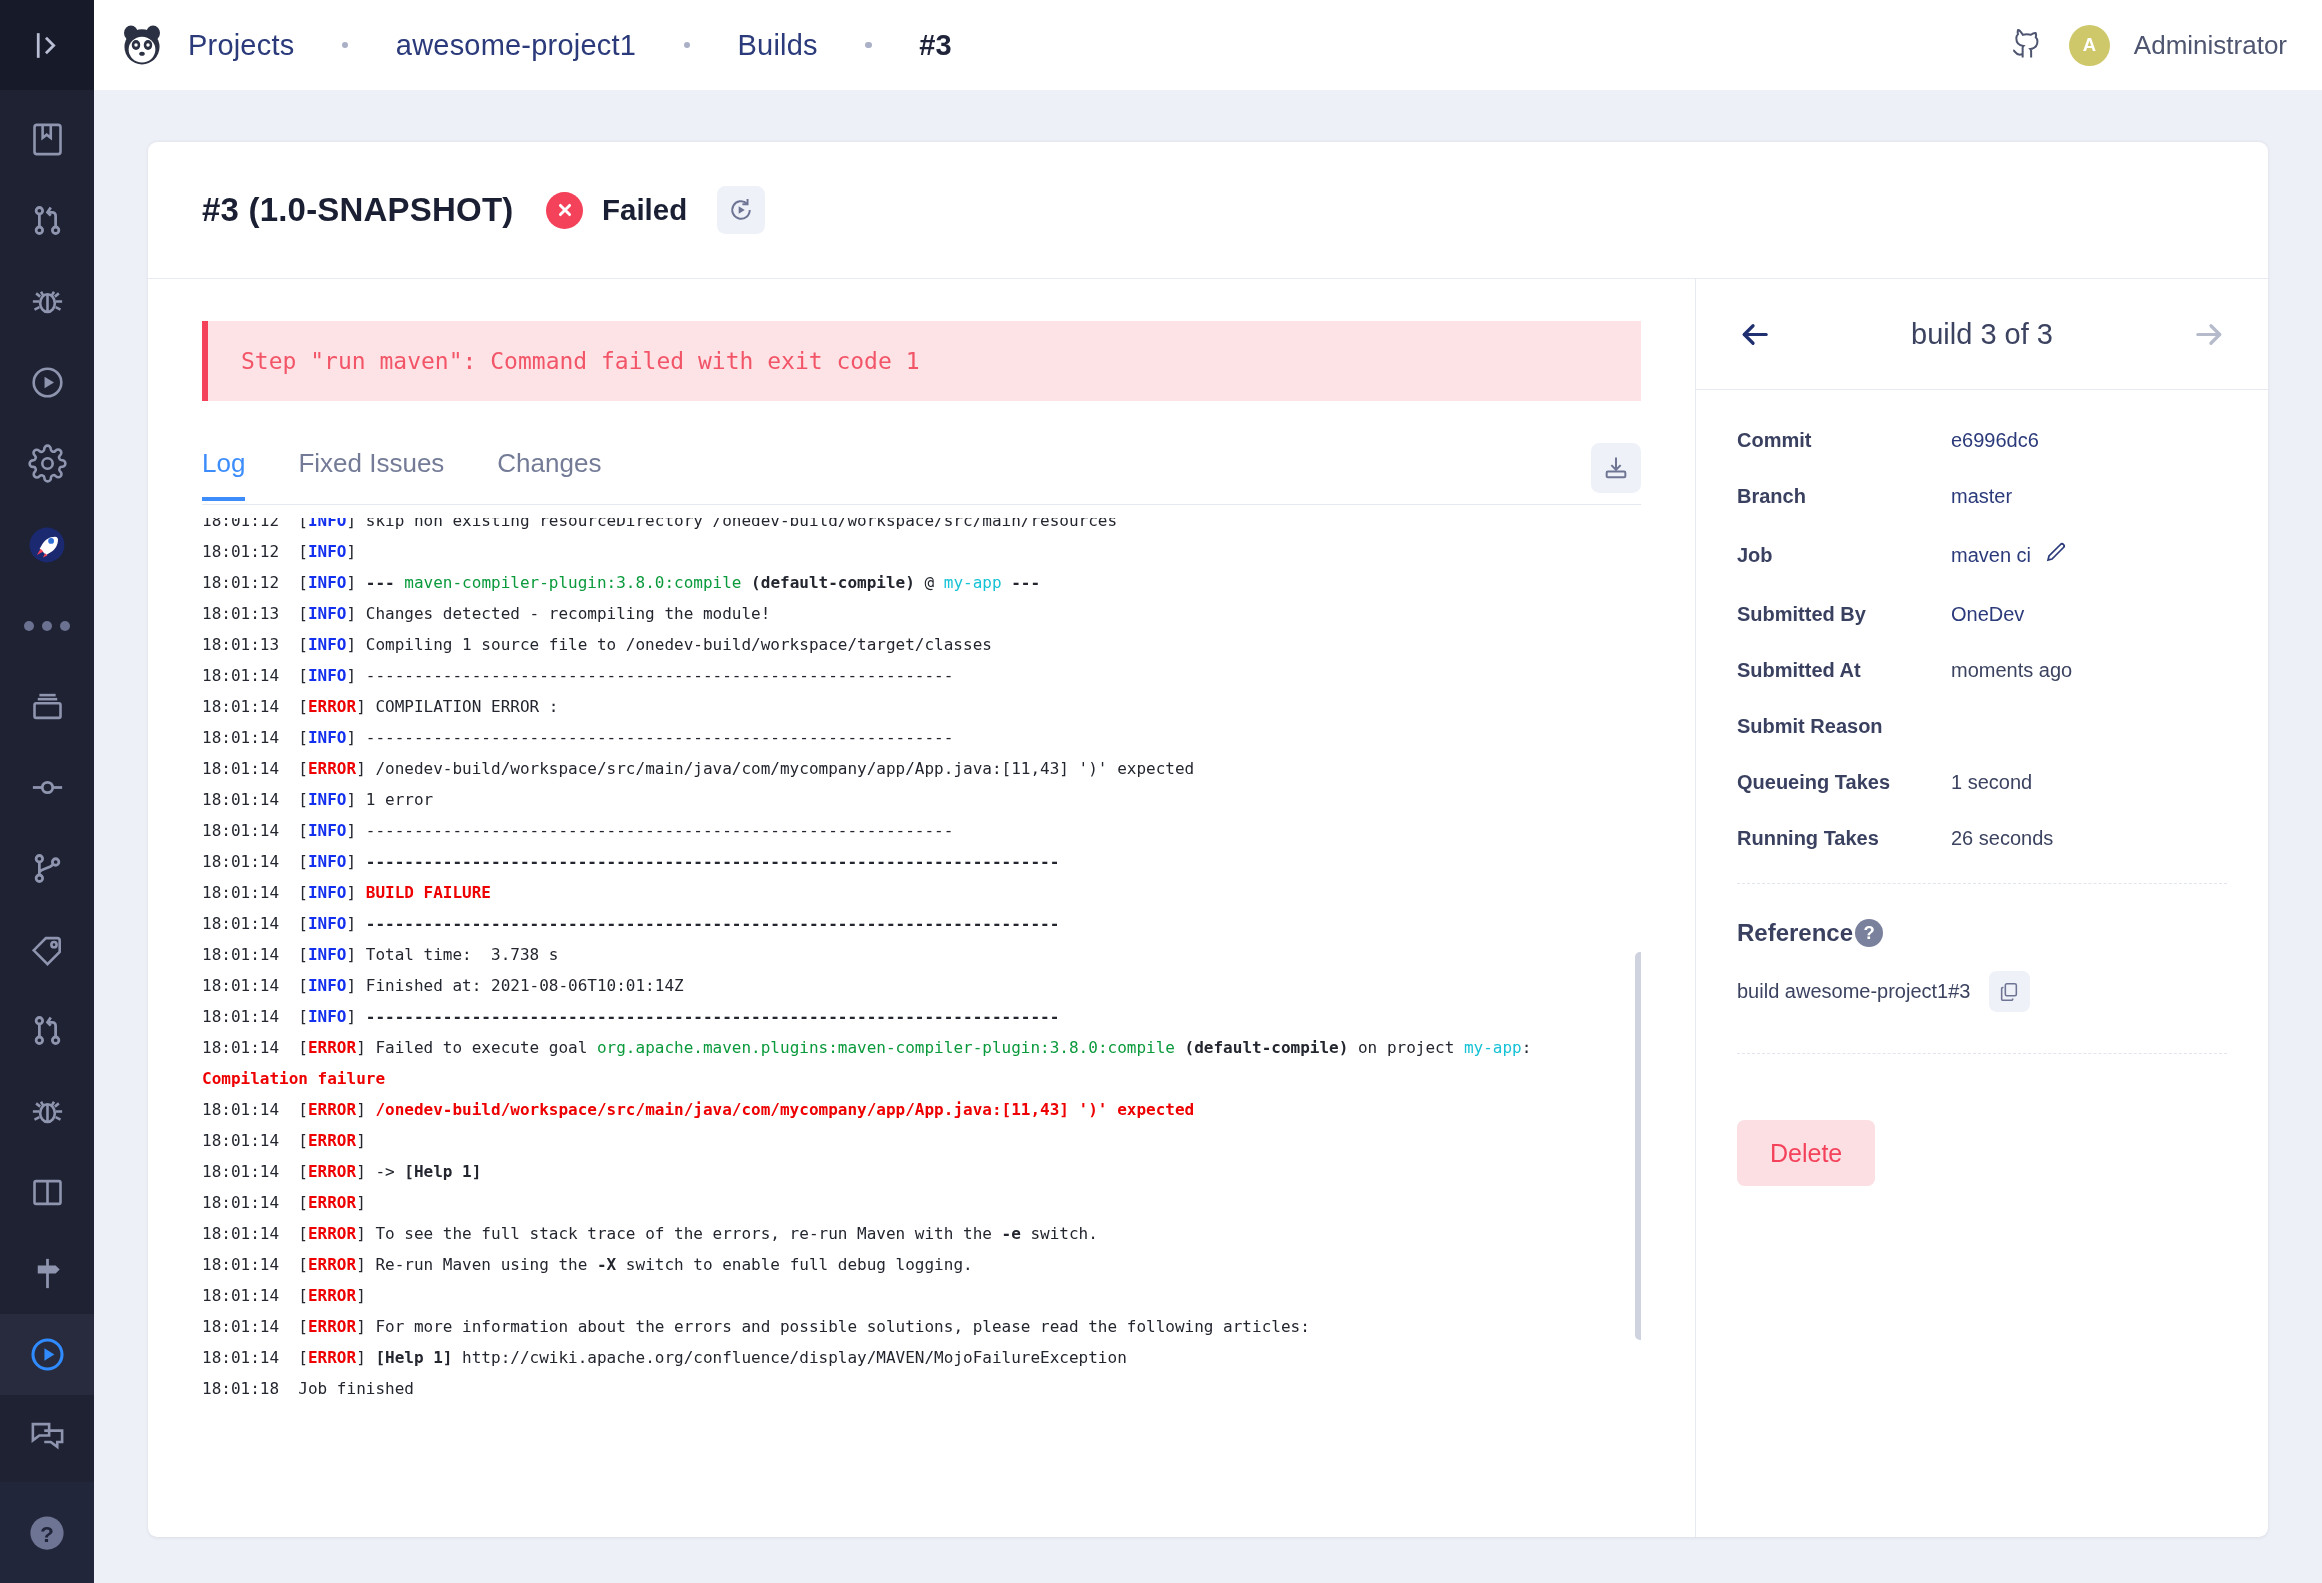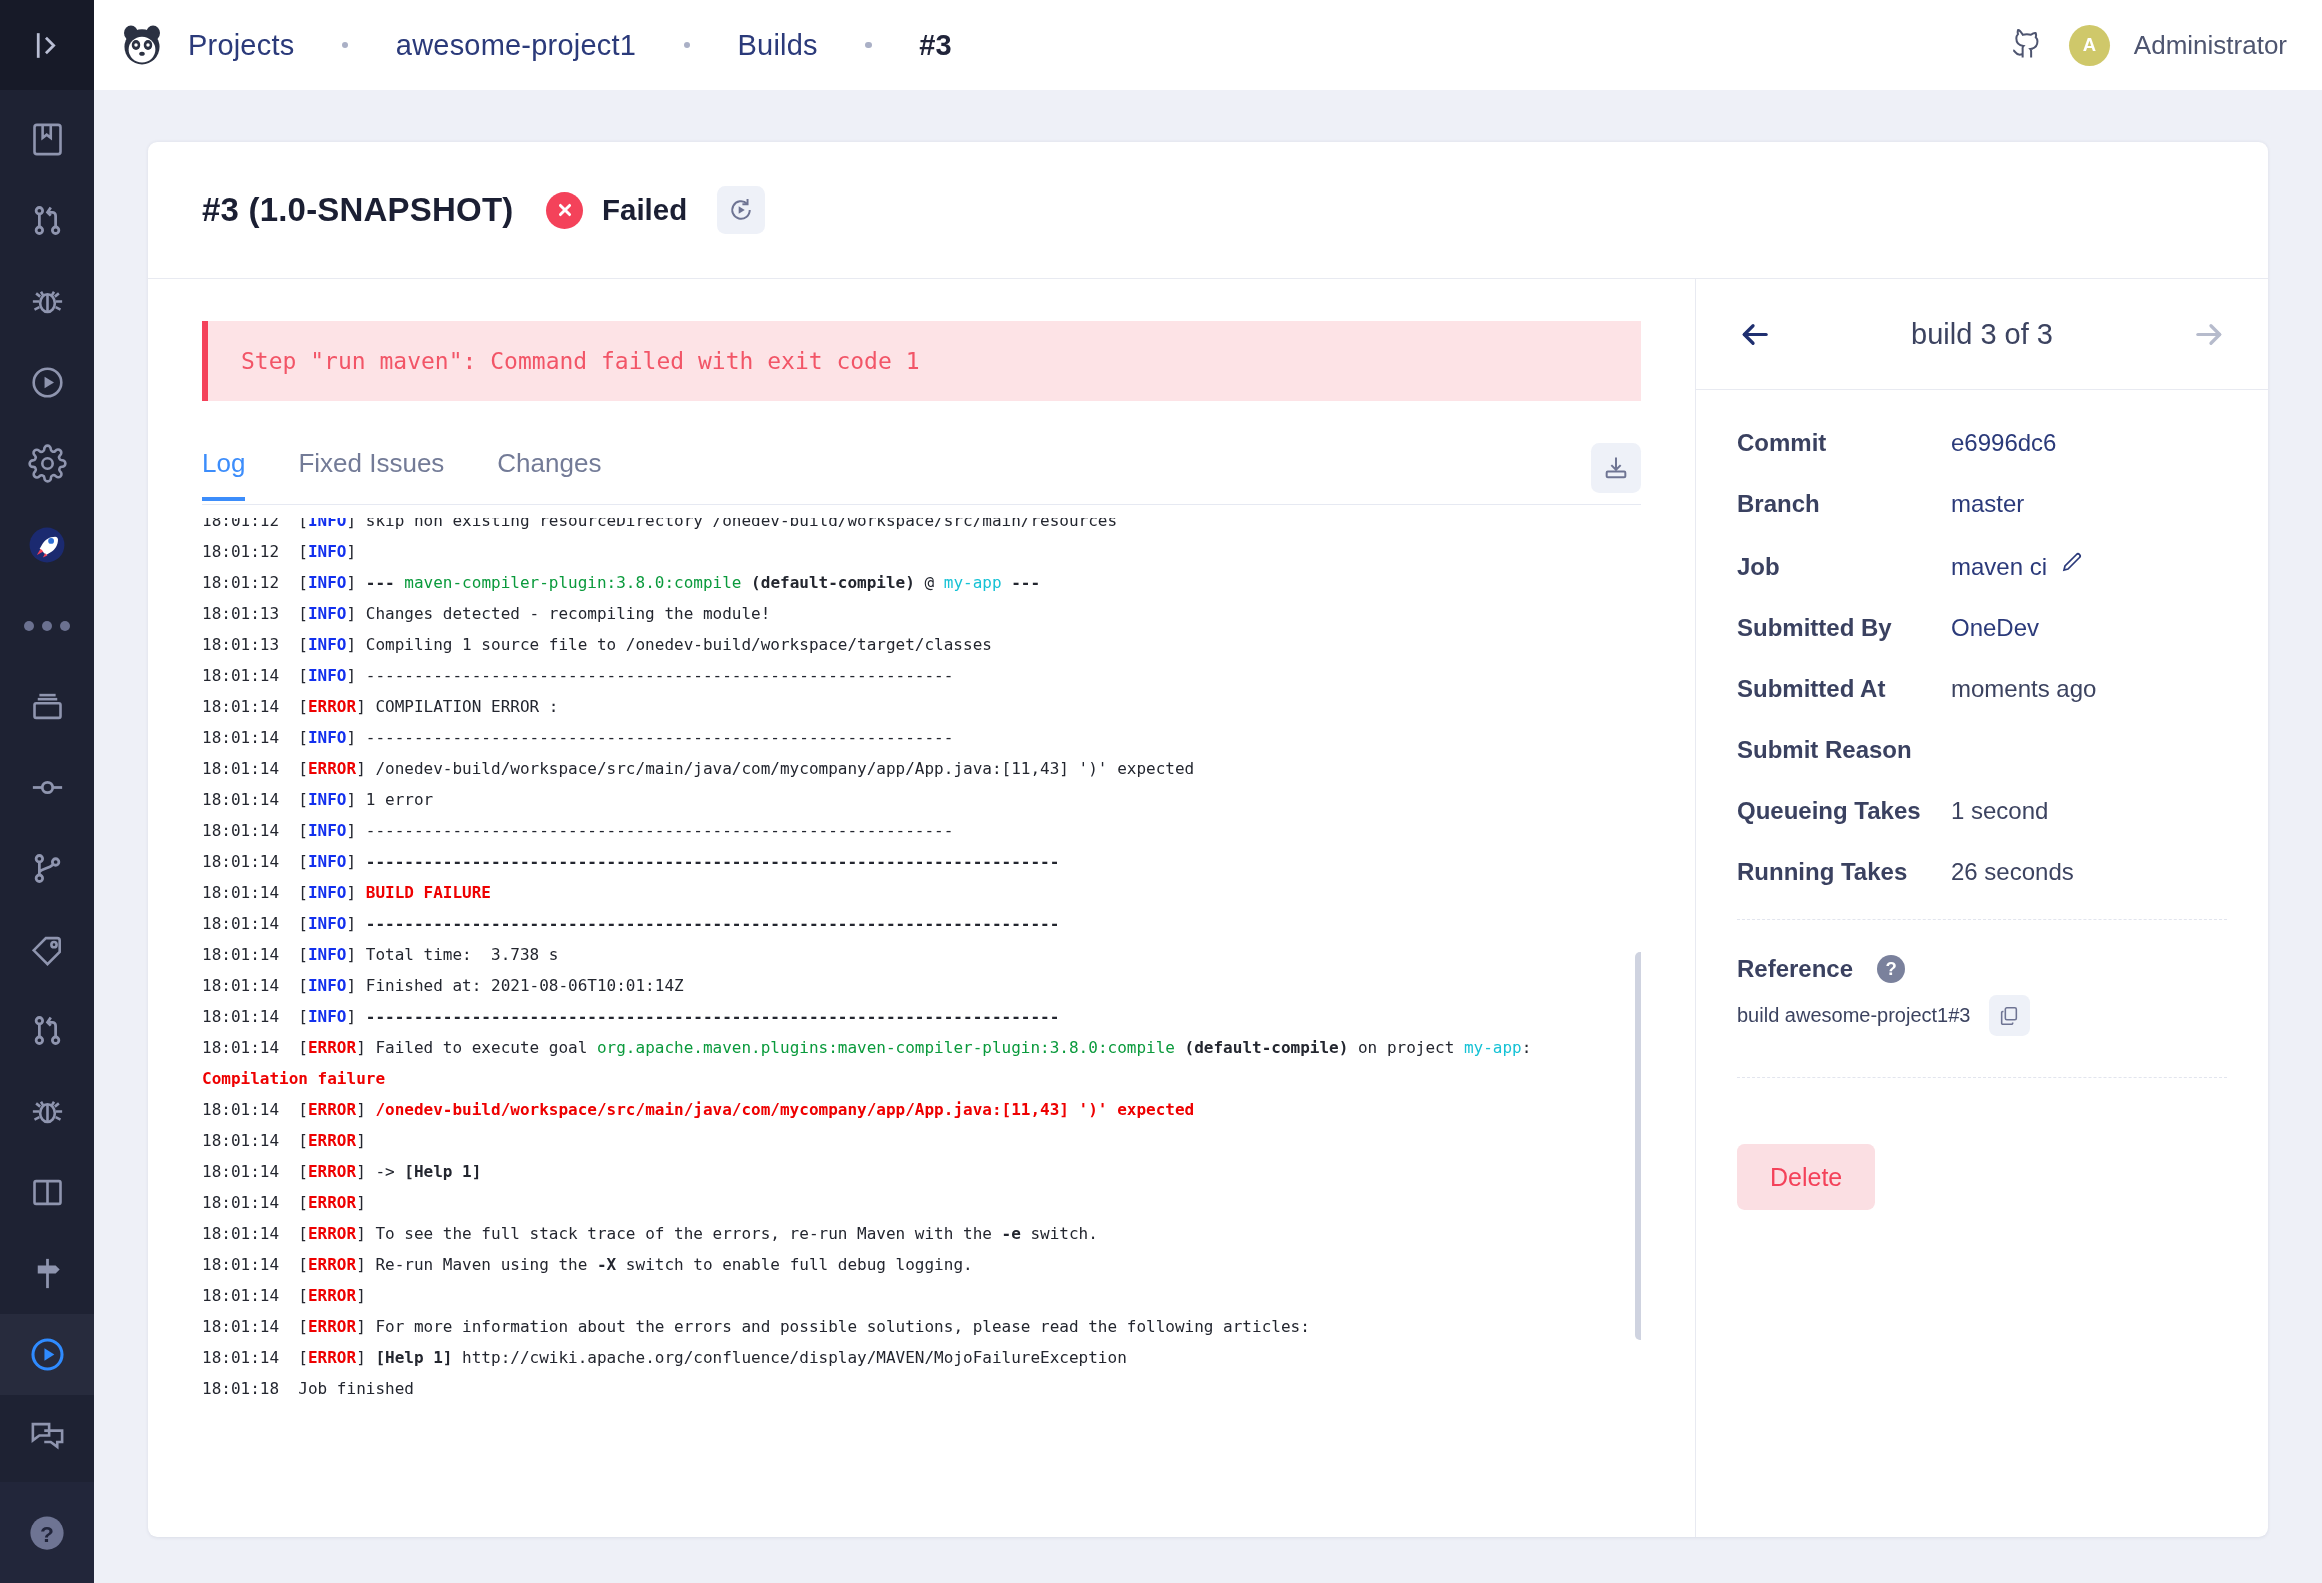"Commit" .drow { align-items: flex-end -> center; font-size: 24px -> 20px }
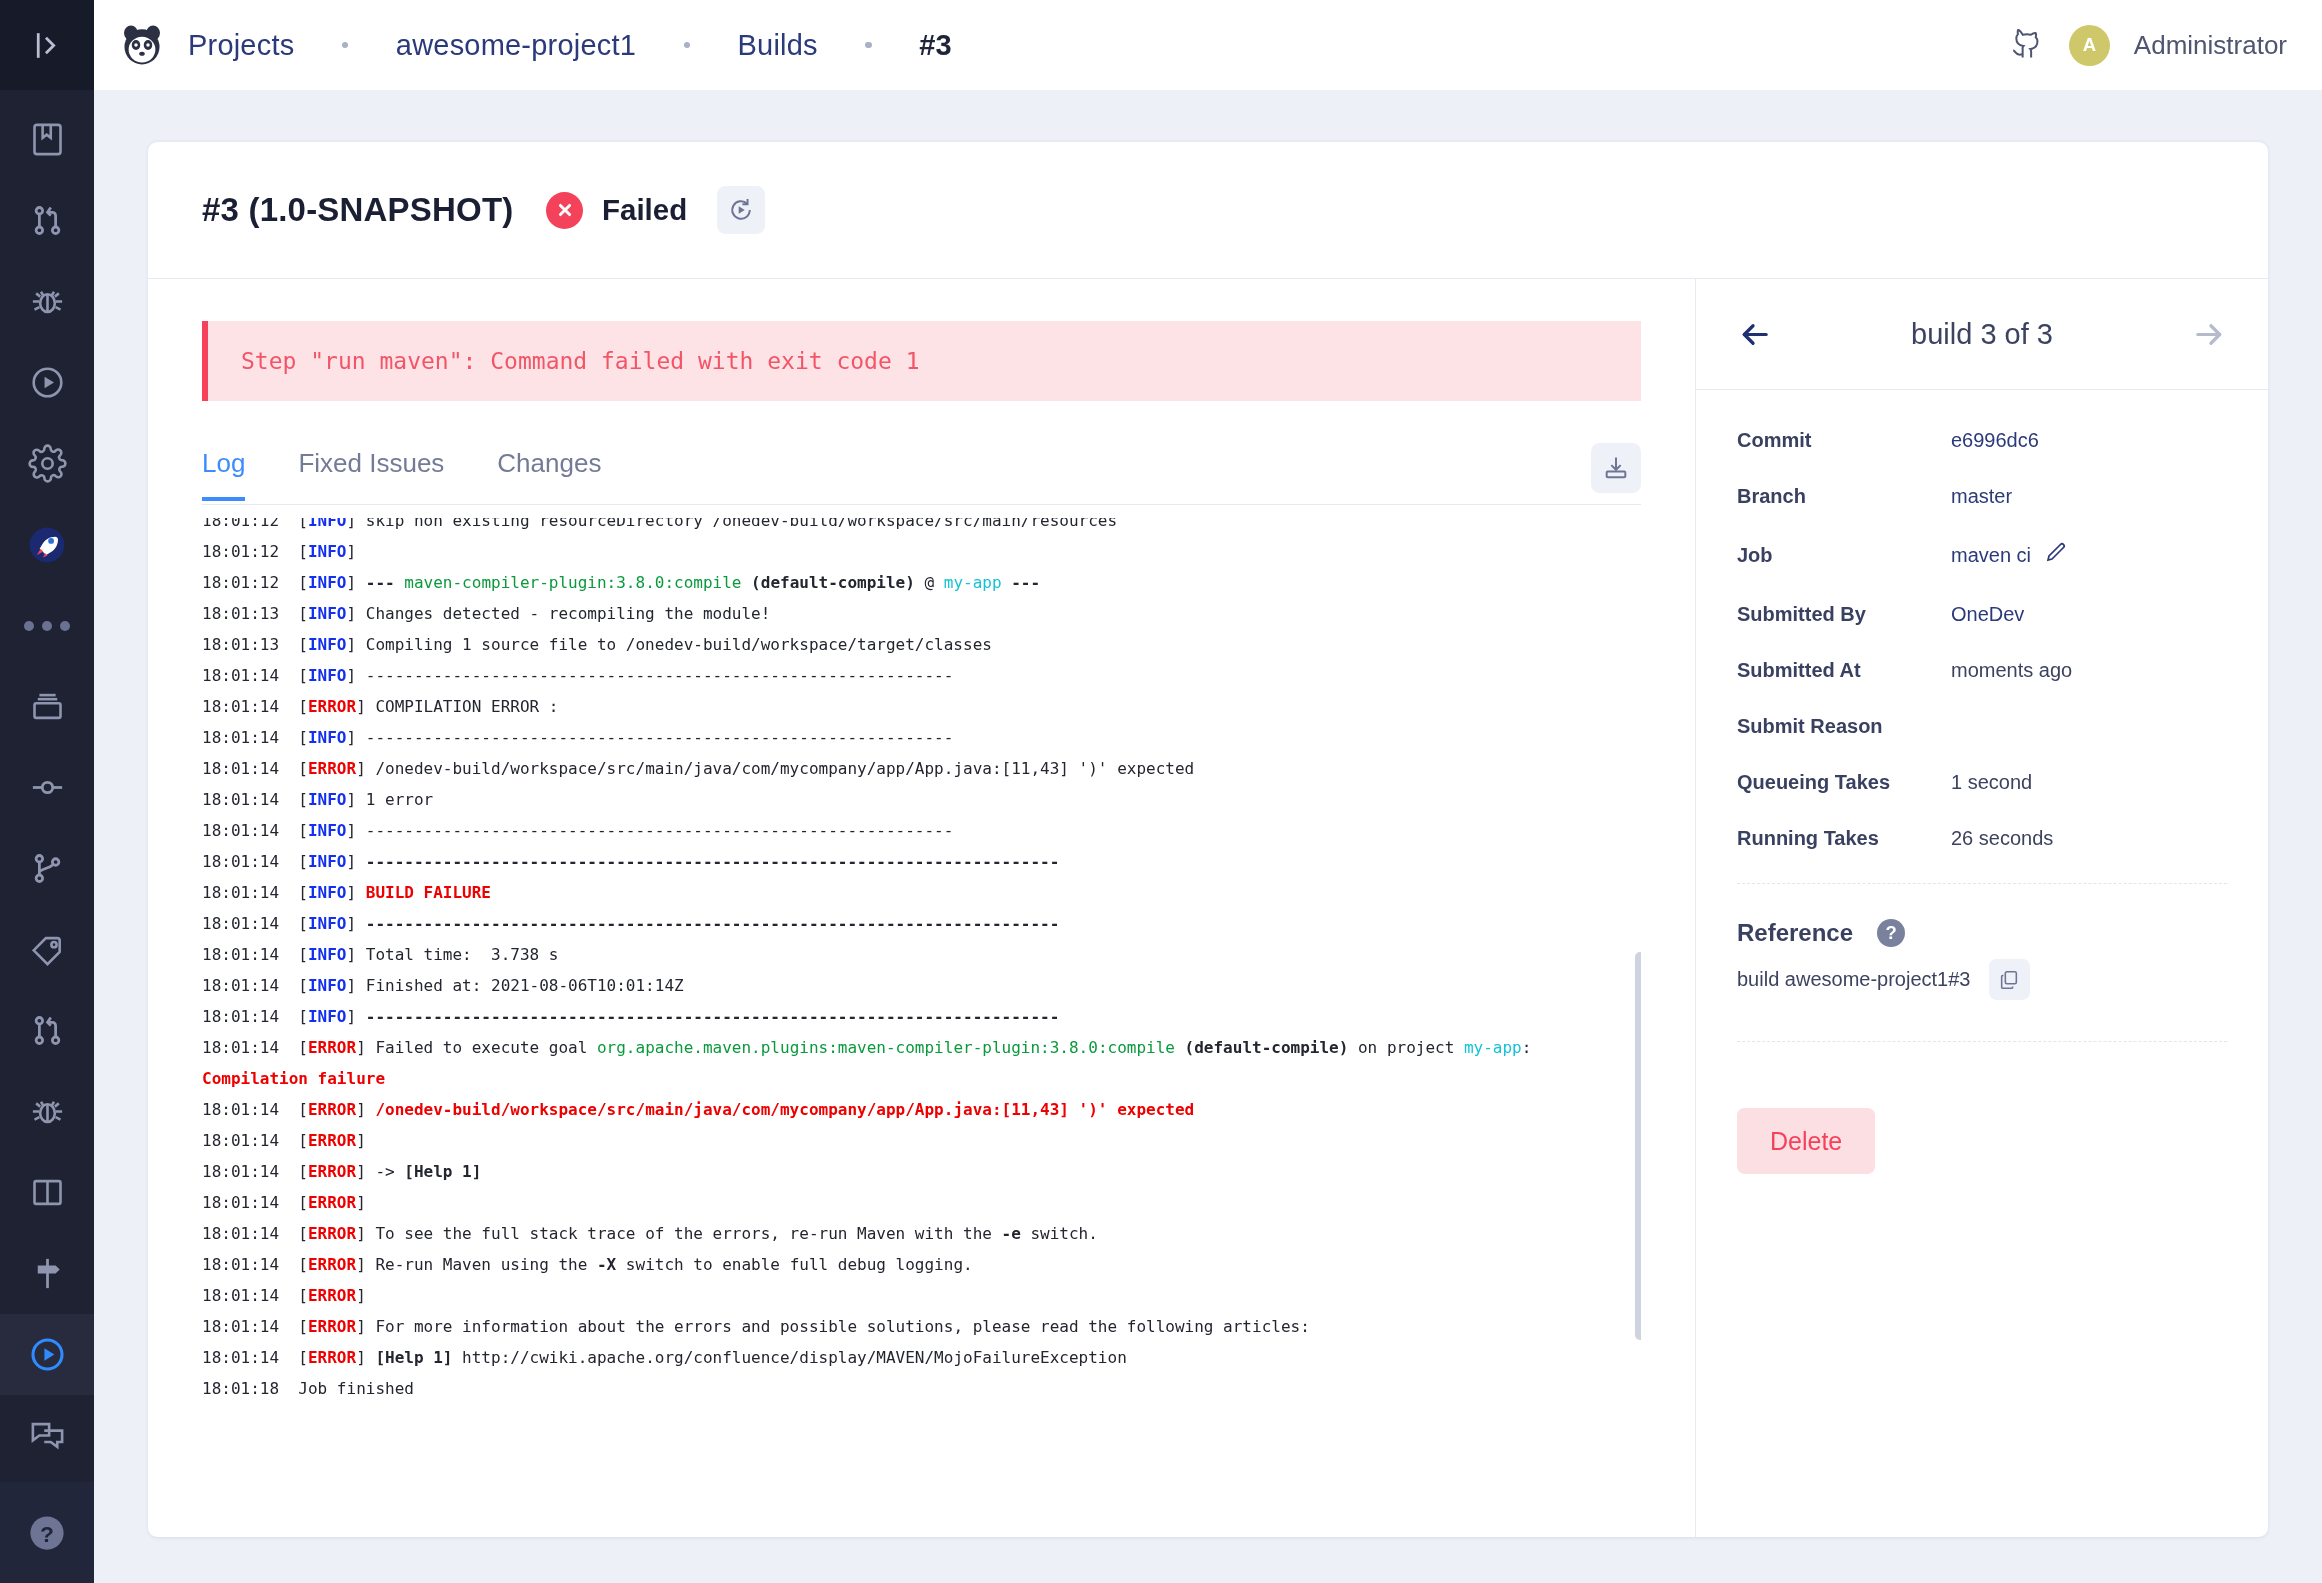"Reference" .ref-title { gap: 24px -> 2px; margin-bottom: 12px -> 24px }
